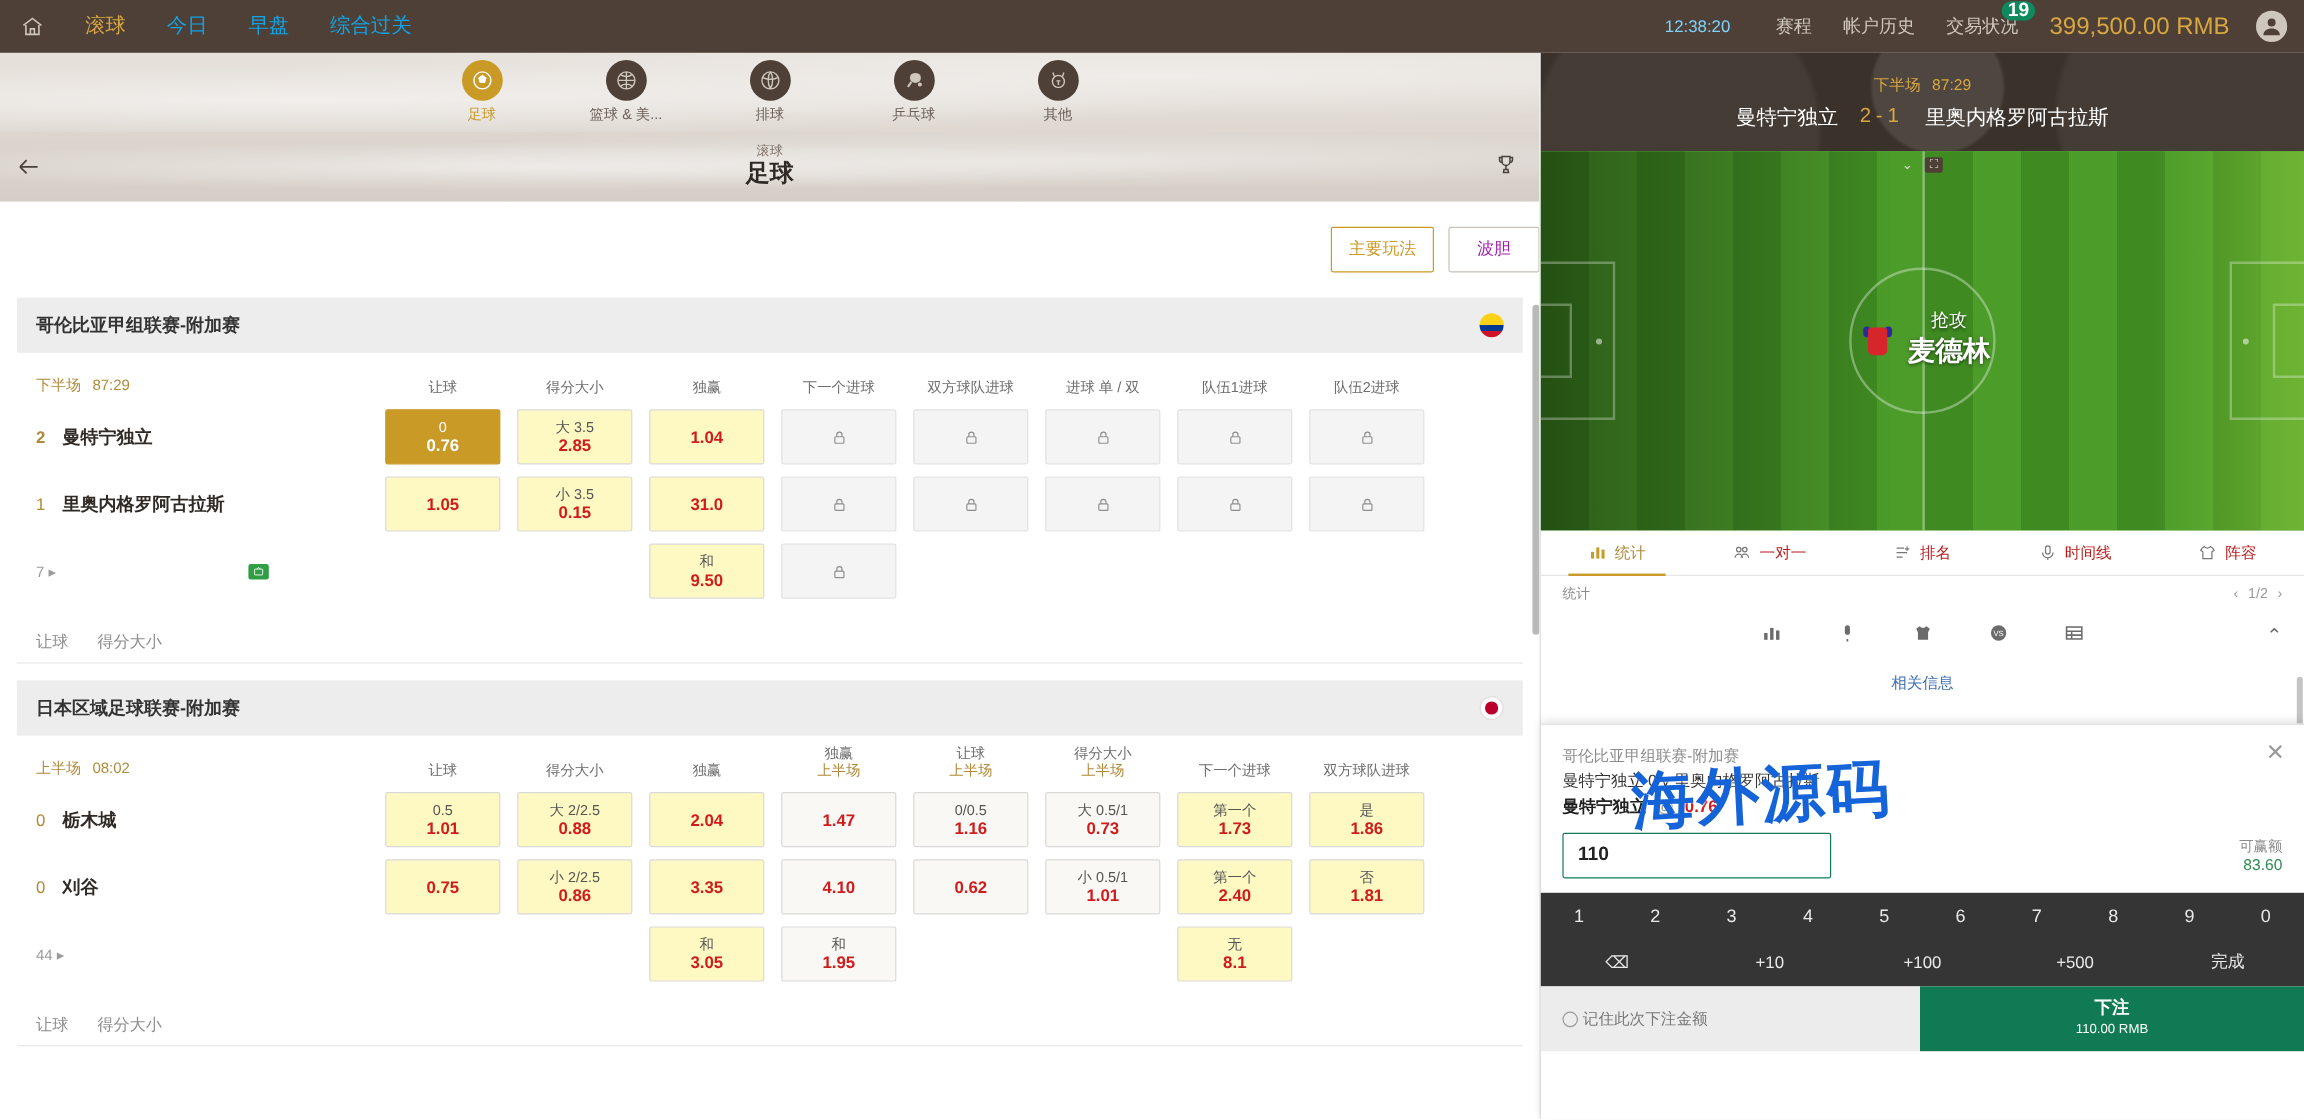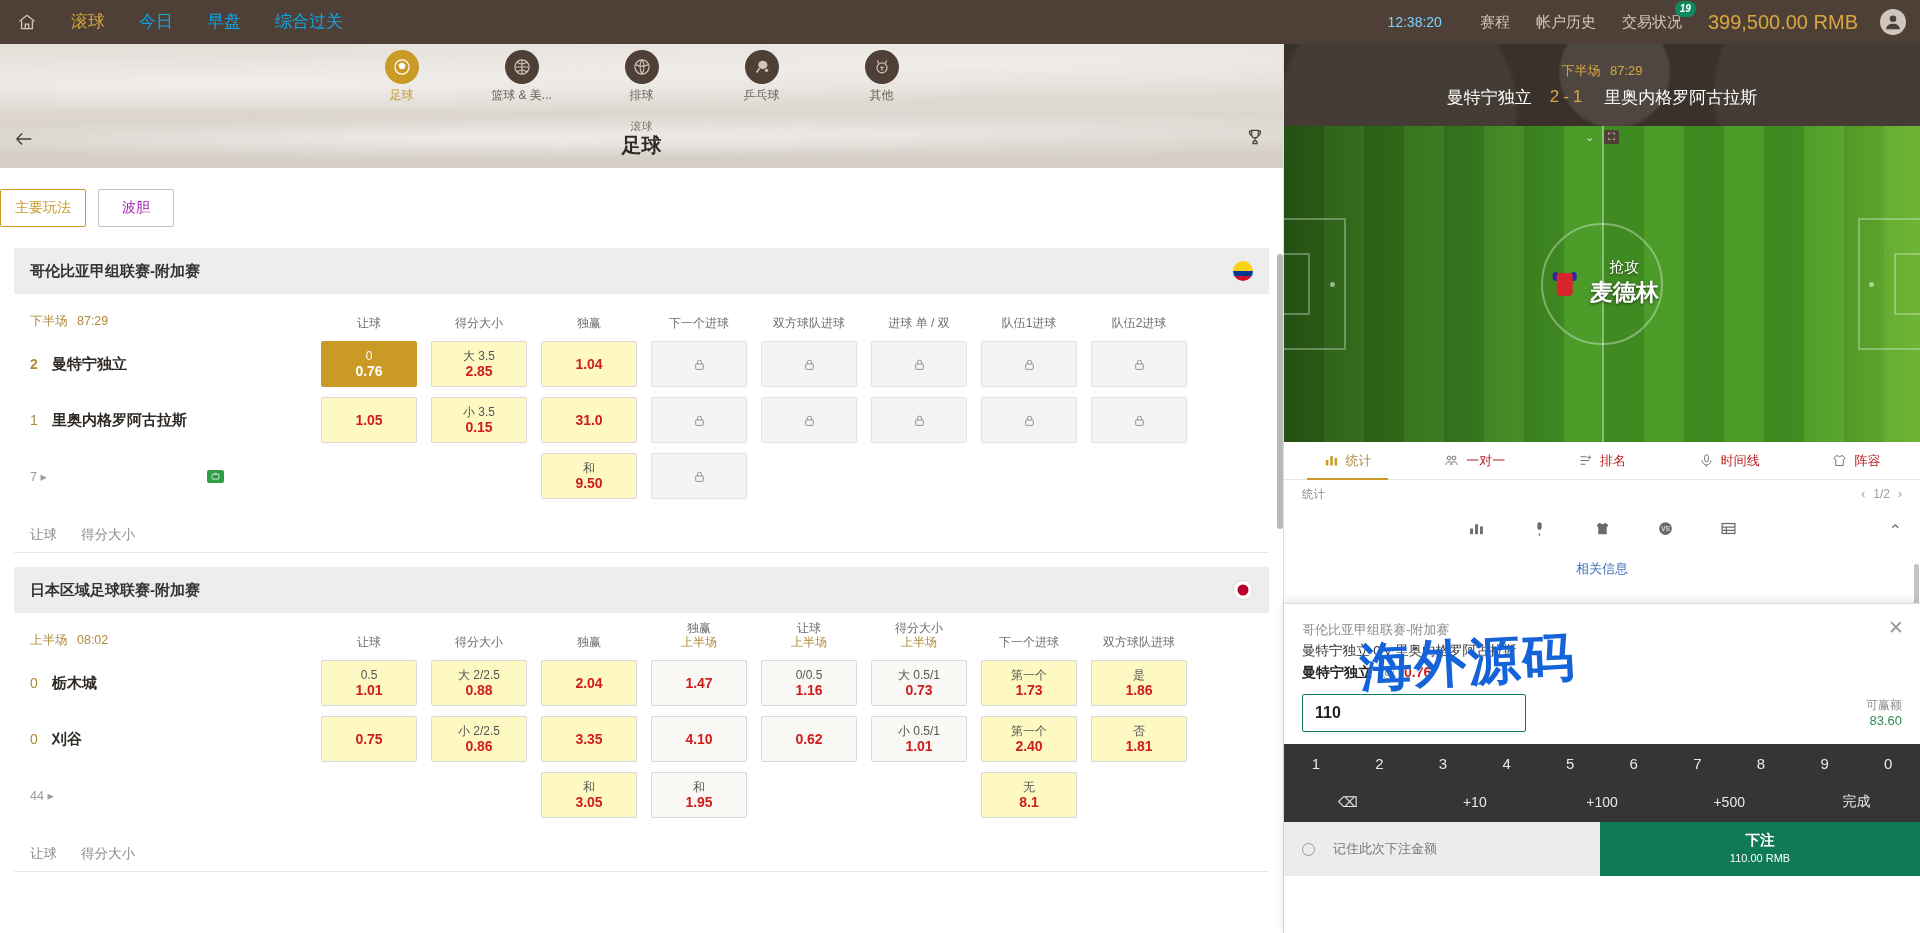"19" .badge { font-size: 10px -> 16px; font-style: italic -> none }
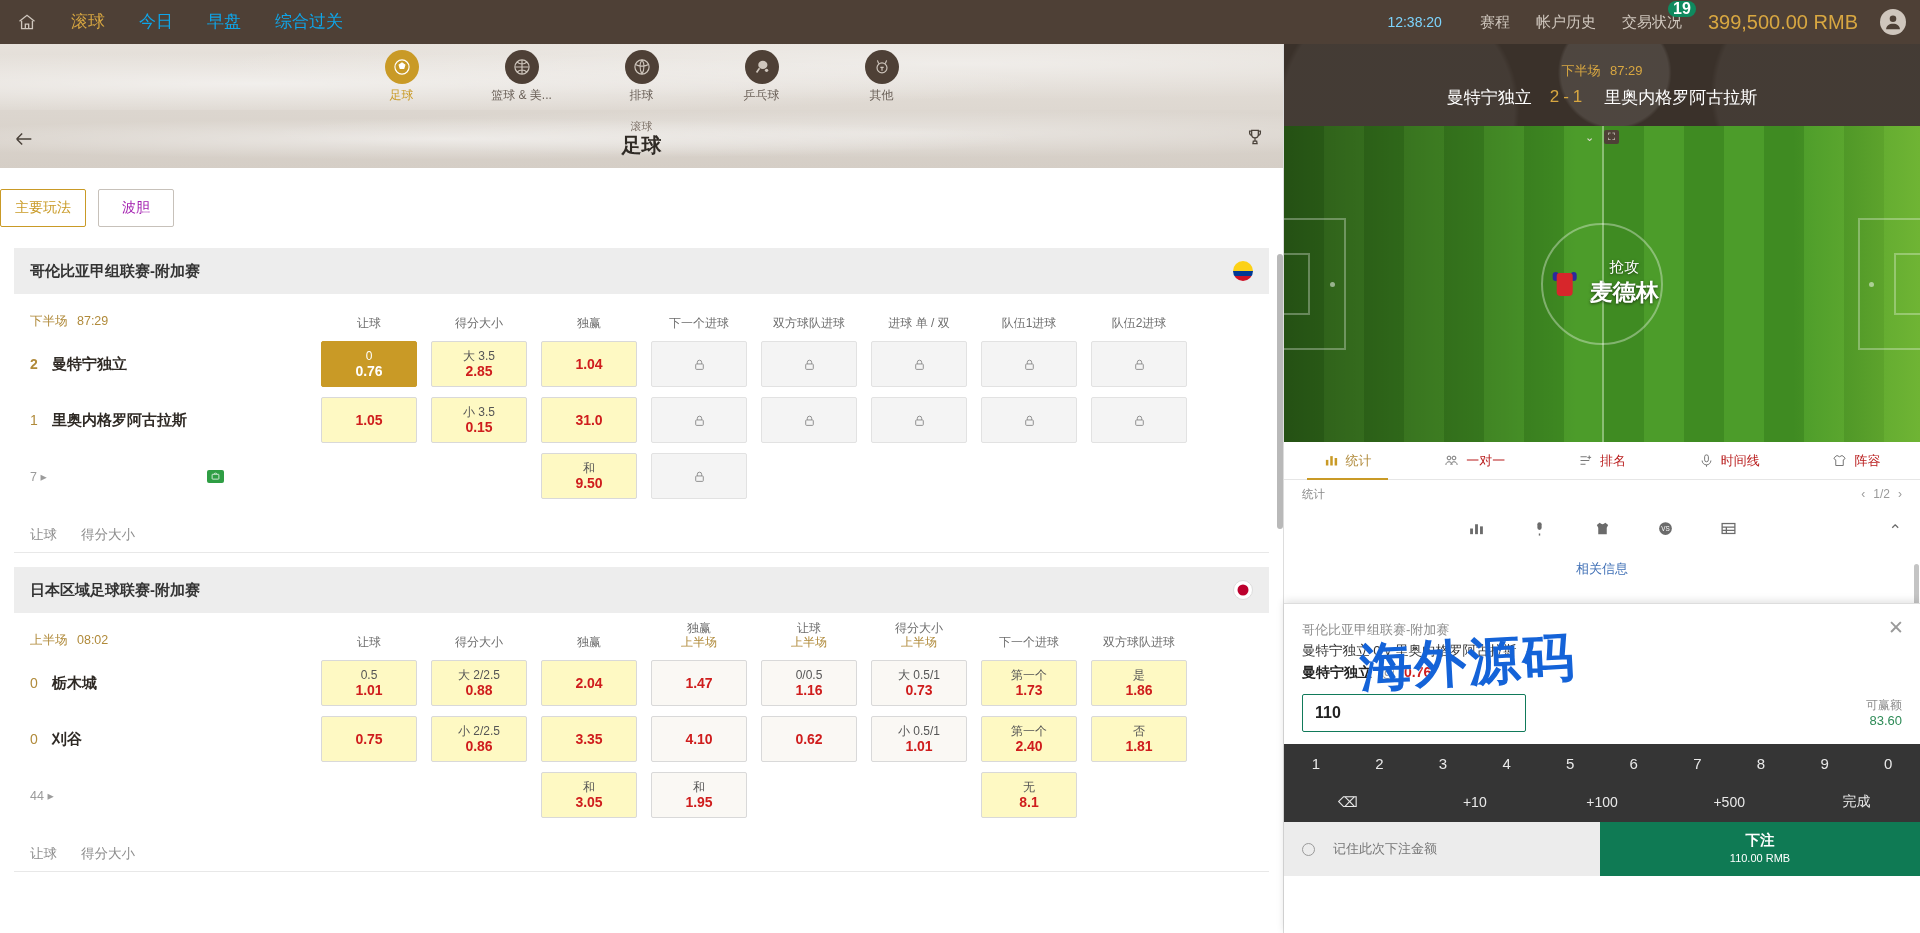"主要玩法" .market-tabs { justify-content: flex-start -> flex-end }
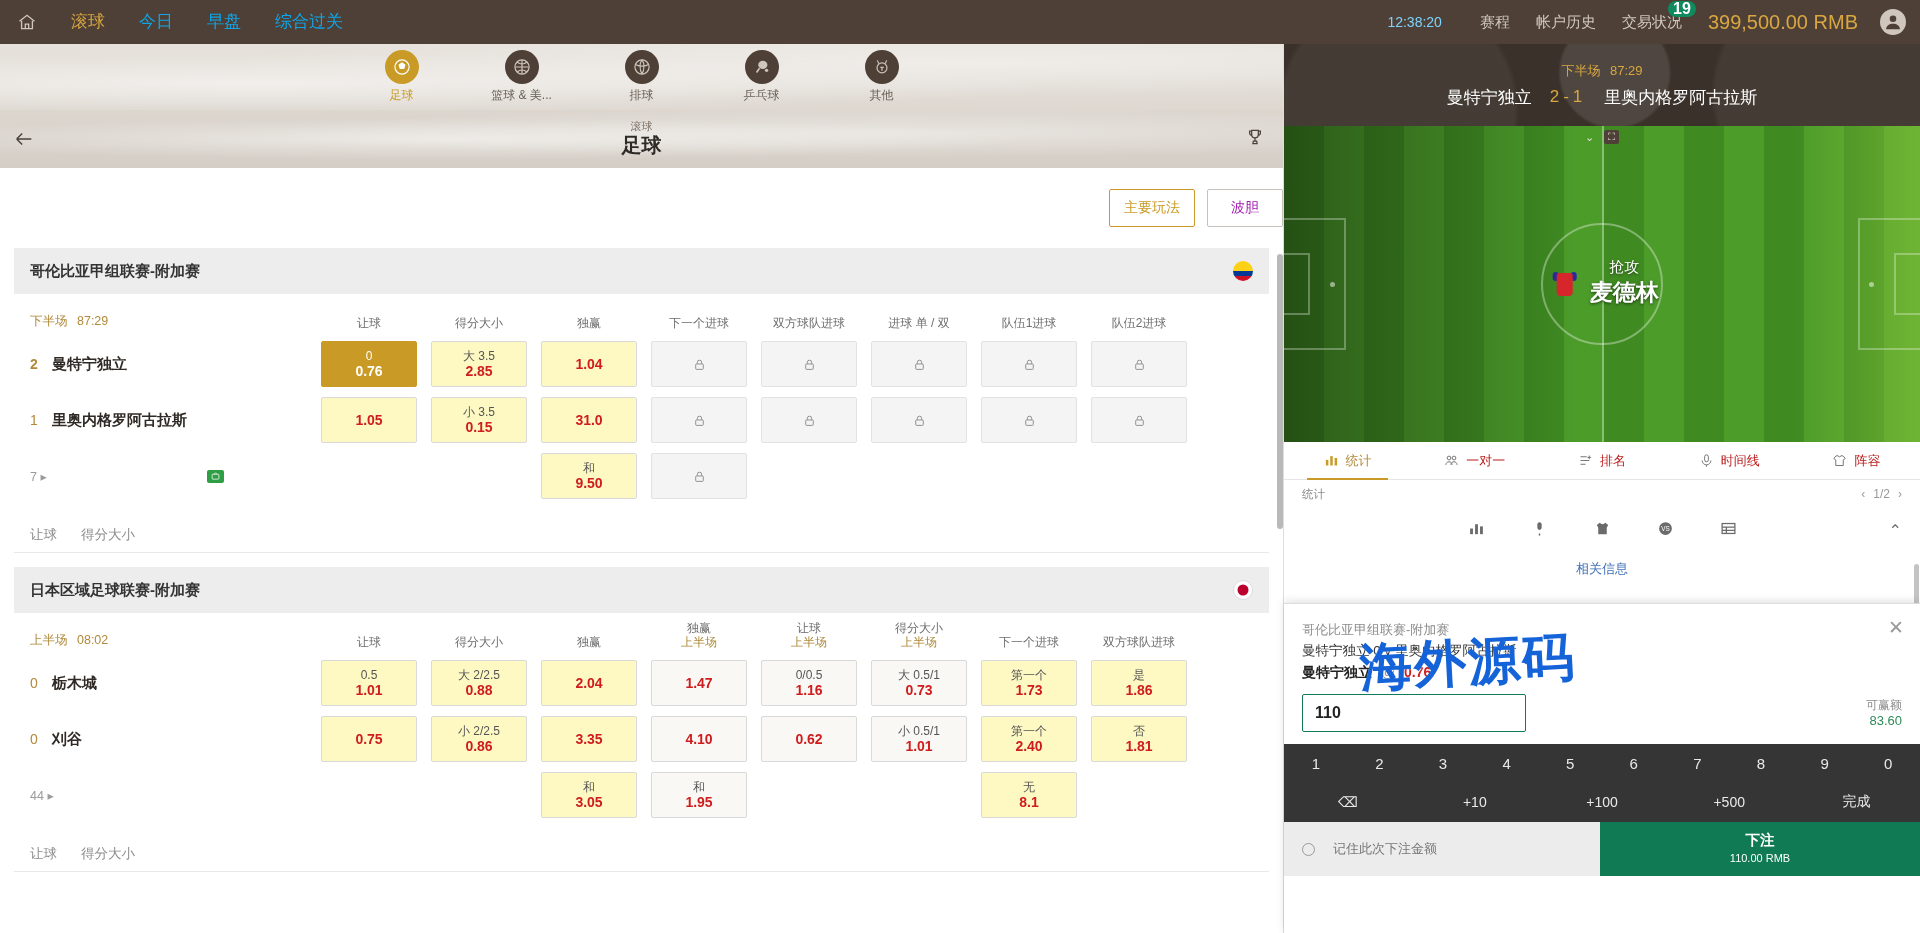"记住此次下注金额" .remember { gap: 18px -> 4px }
